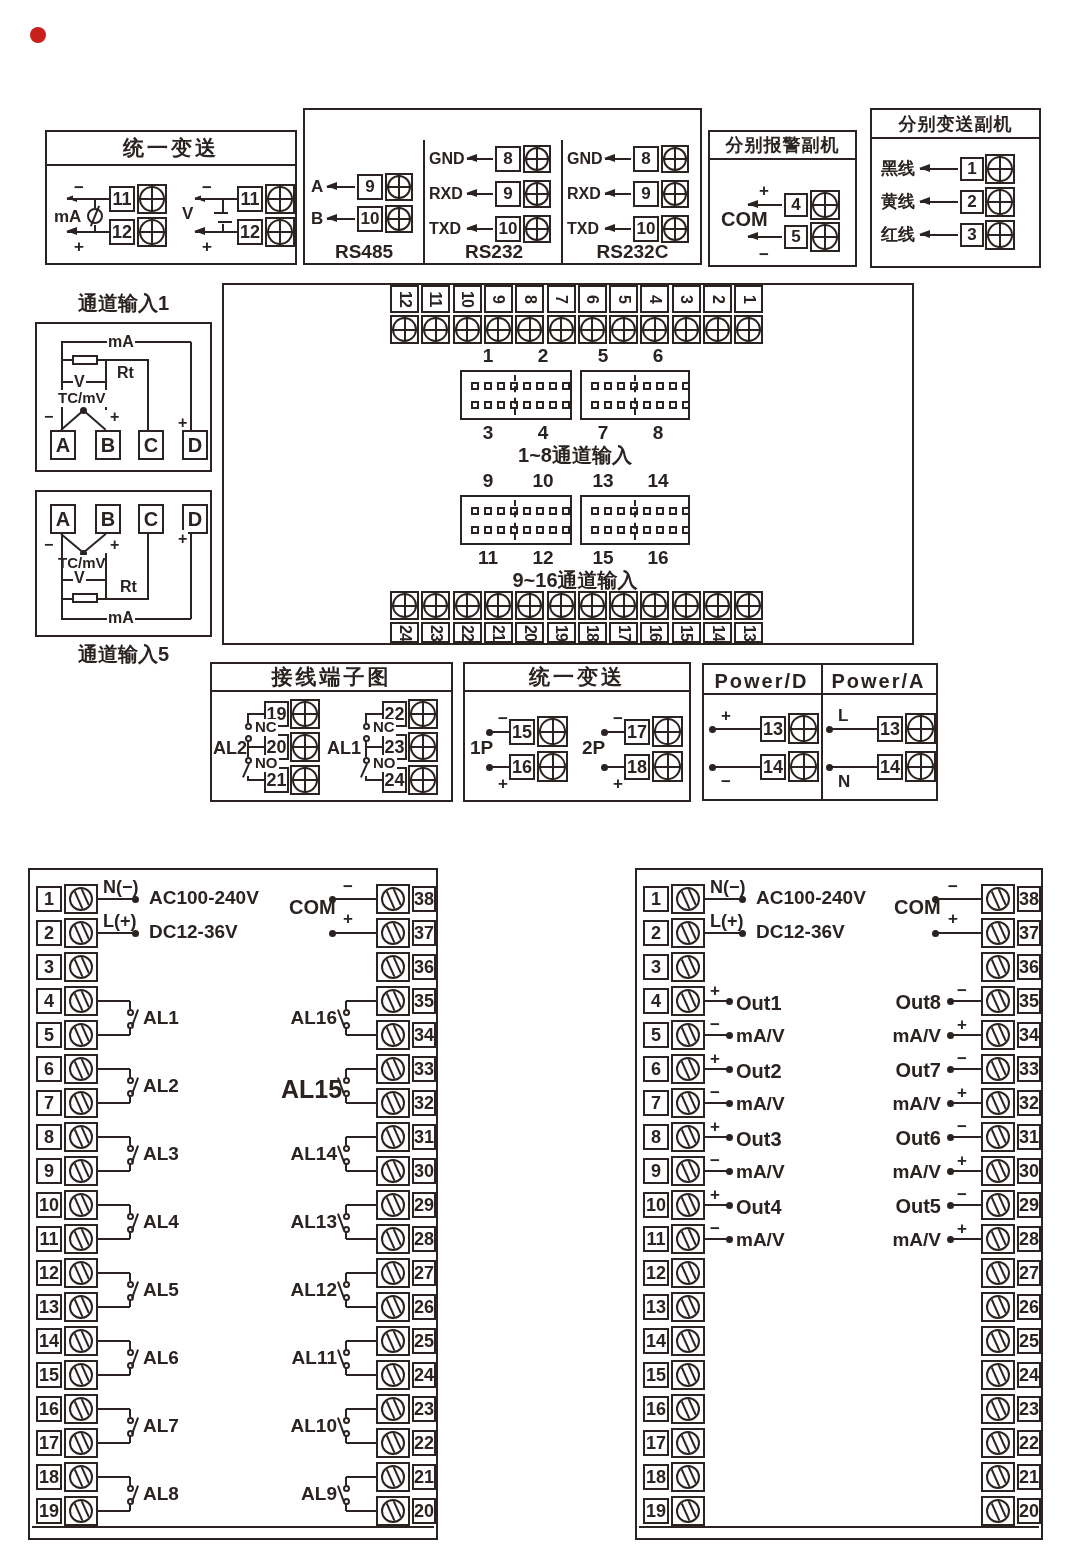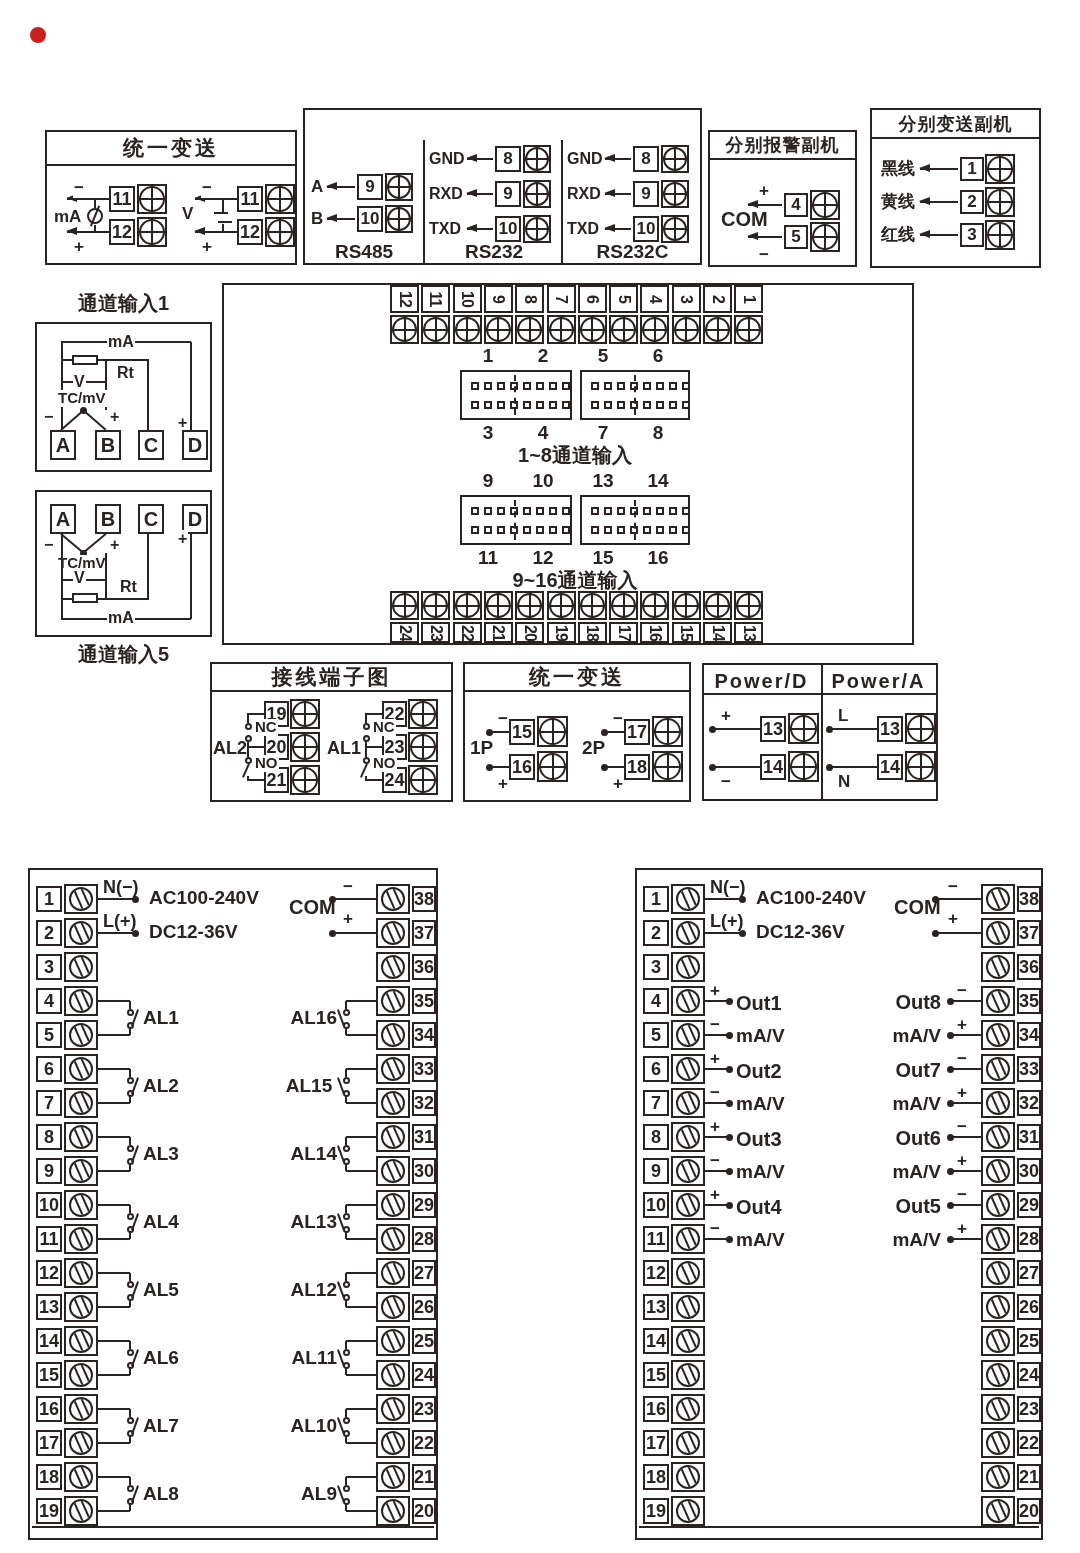"AL15" div.lbl { font-size: 19px -> 25px; text-align: center -> right }
